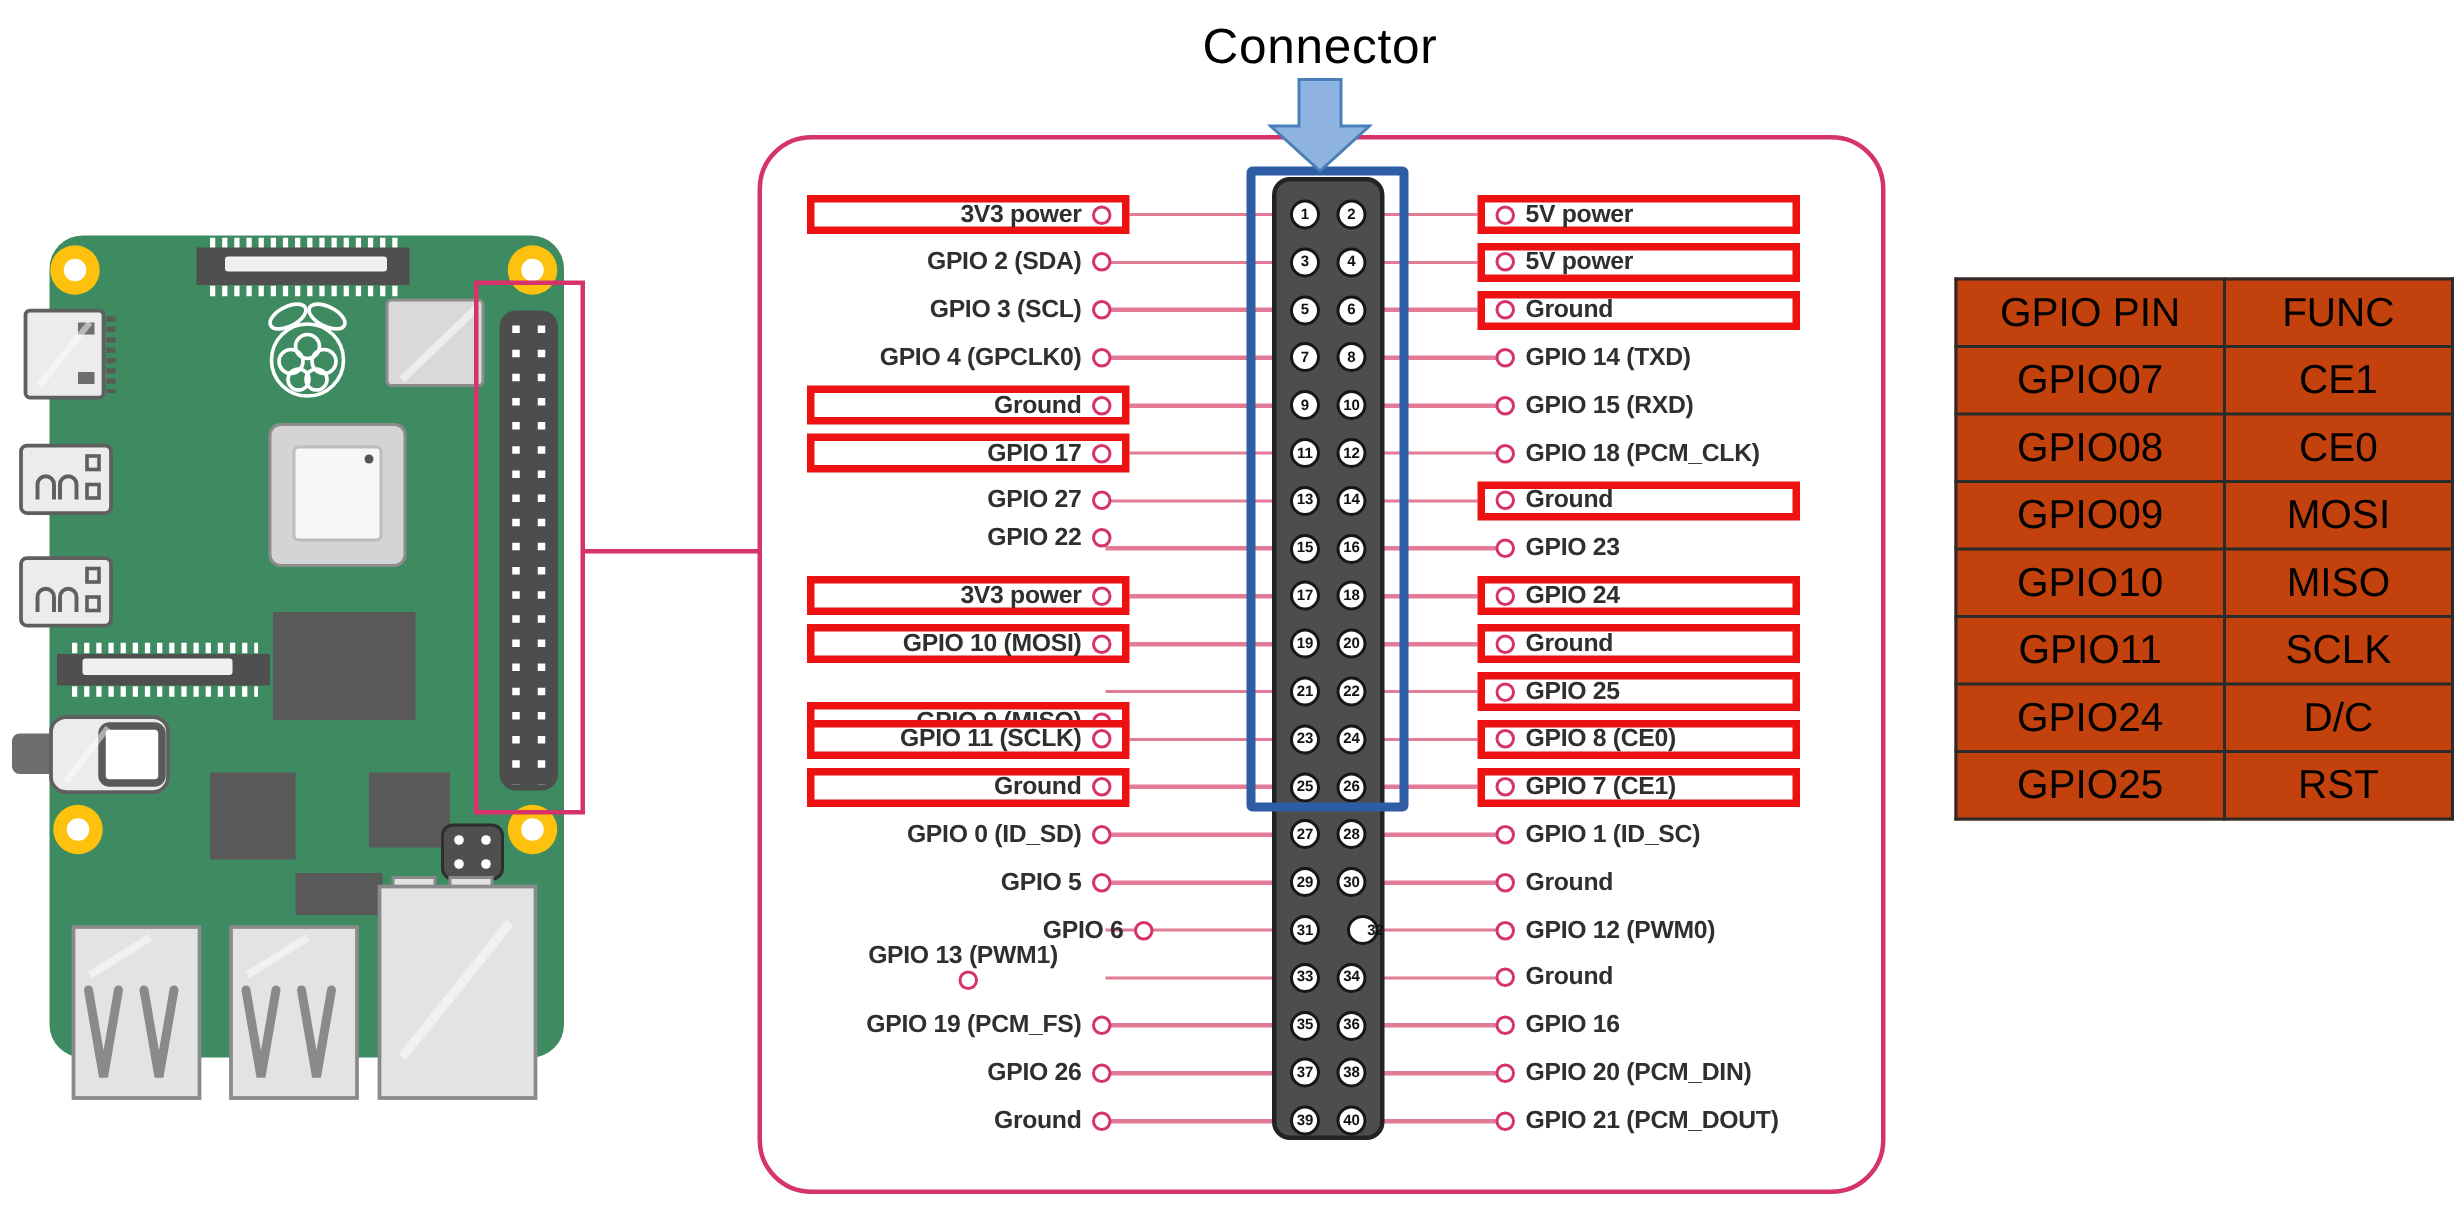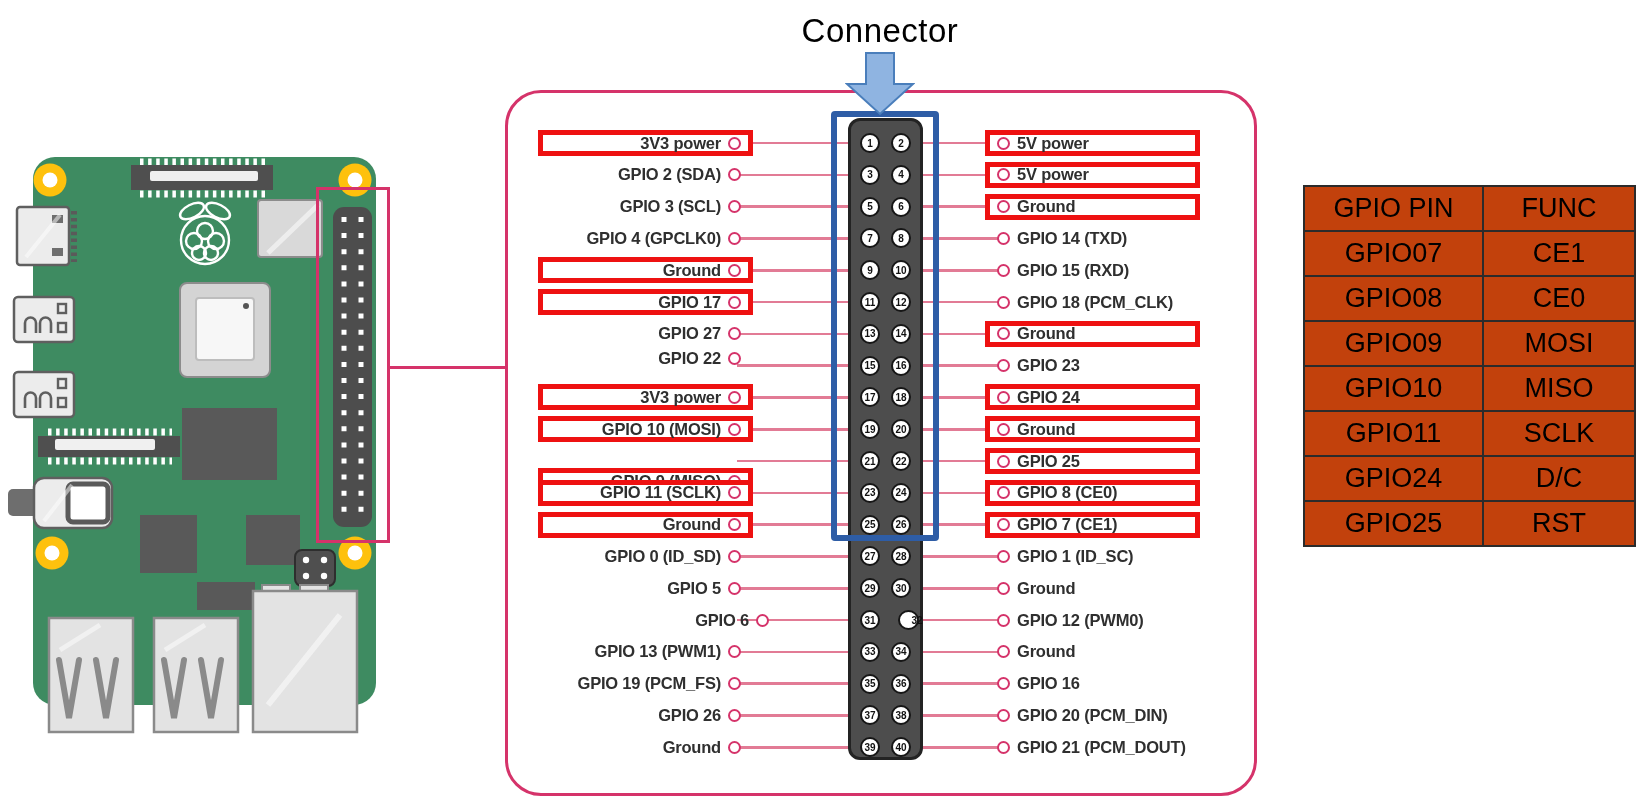"GPIO 13 (PWM1)" div.pin-label { flex-direction: none -> column }
